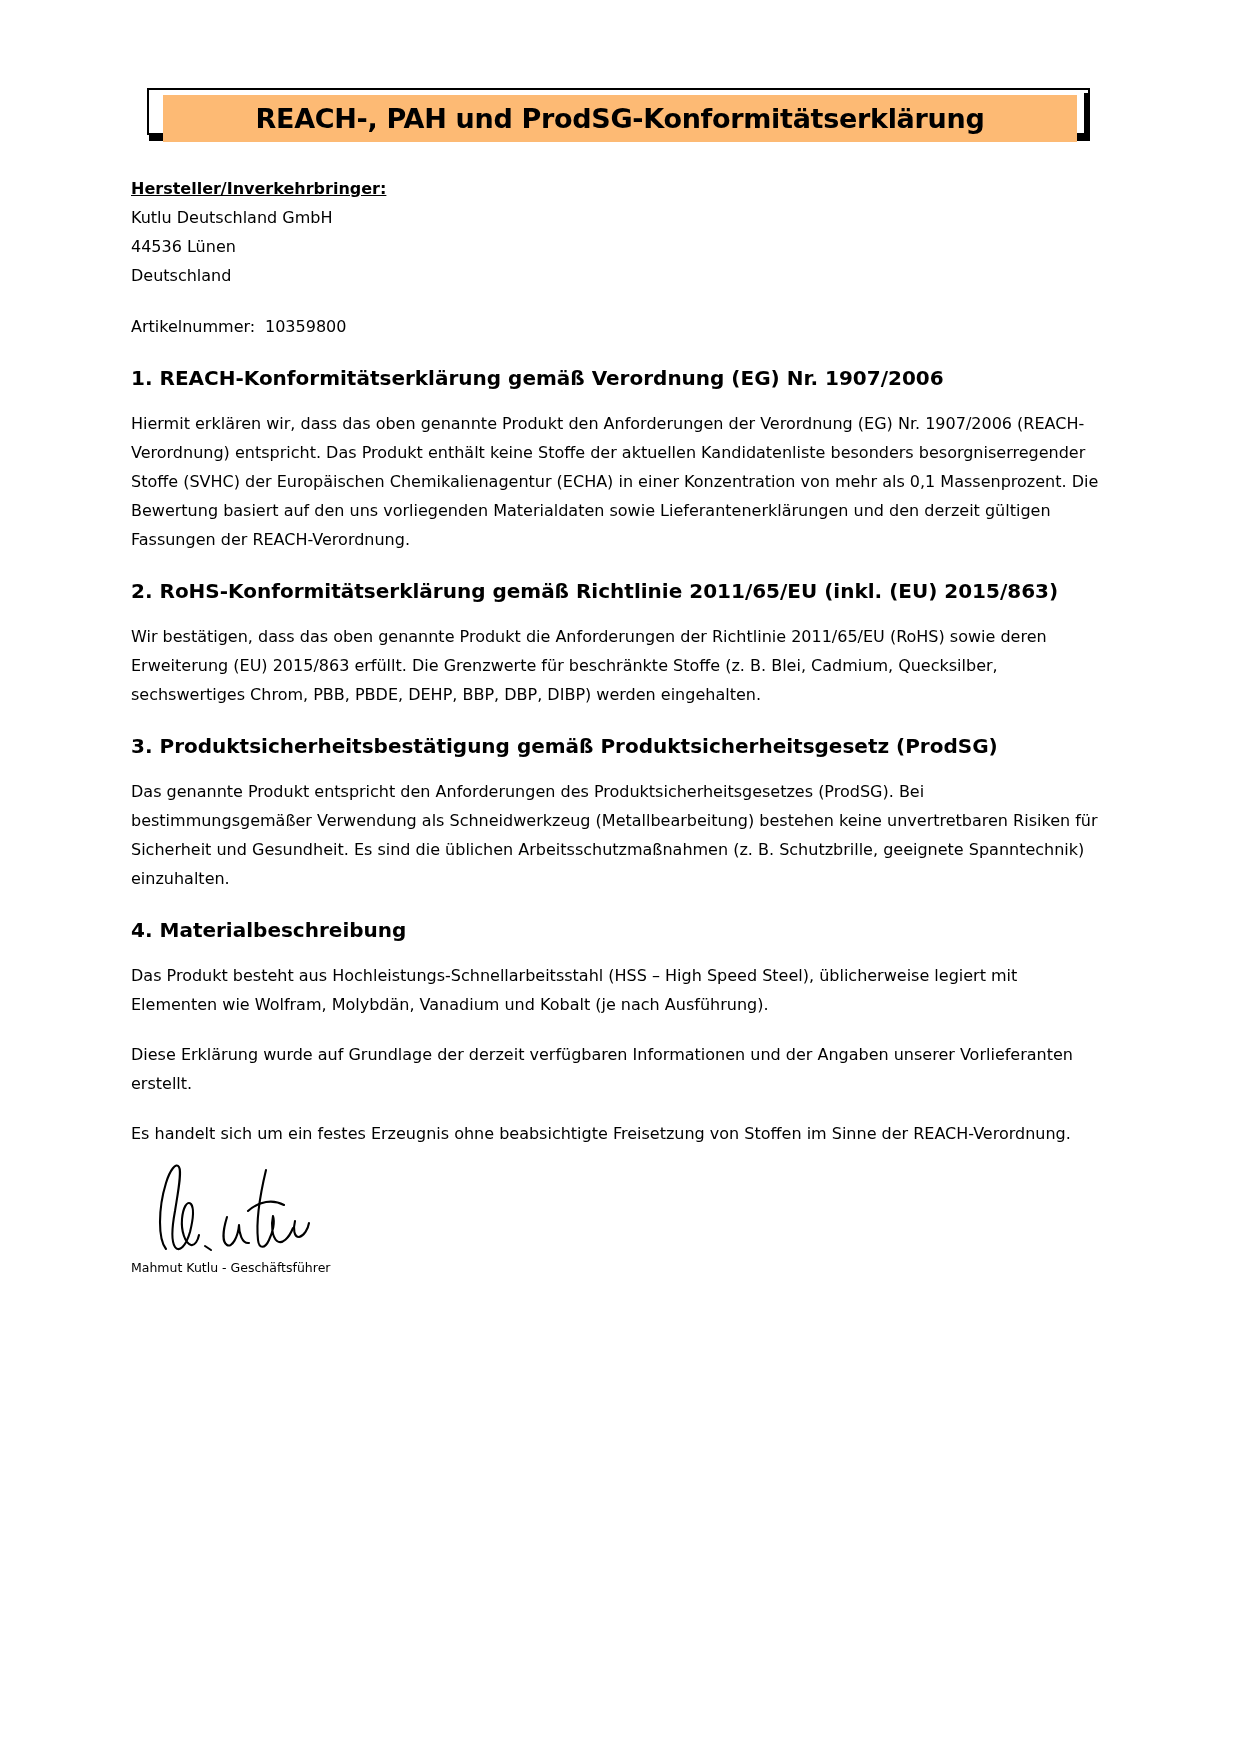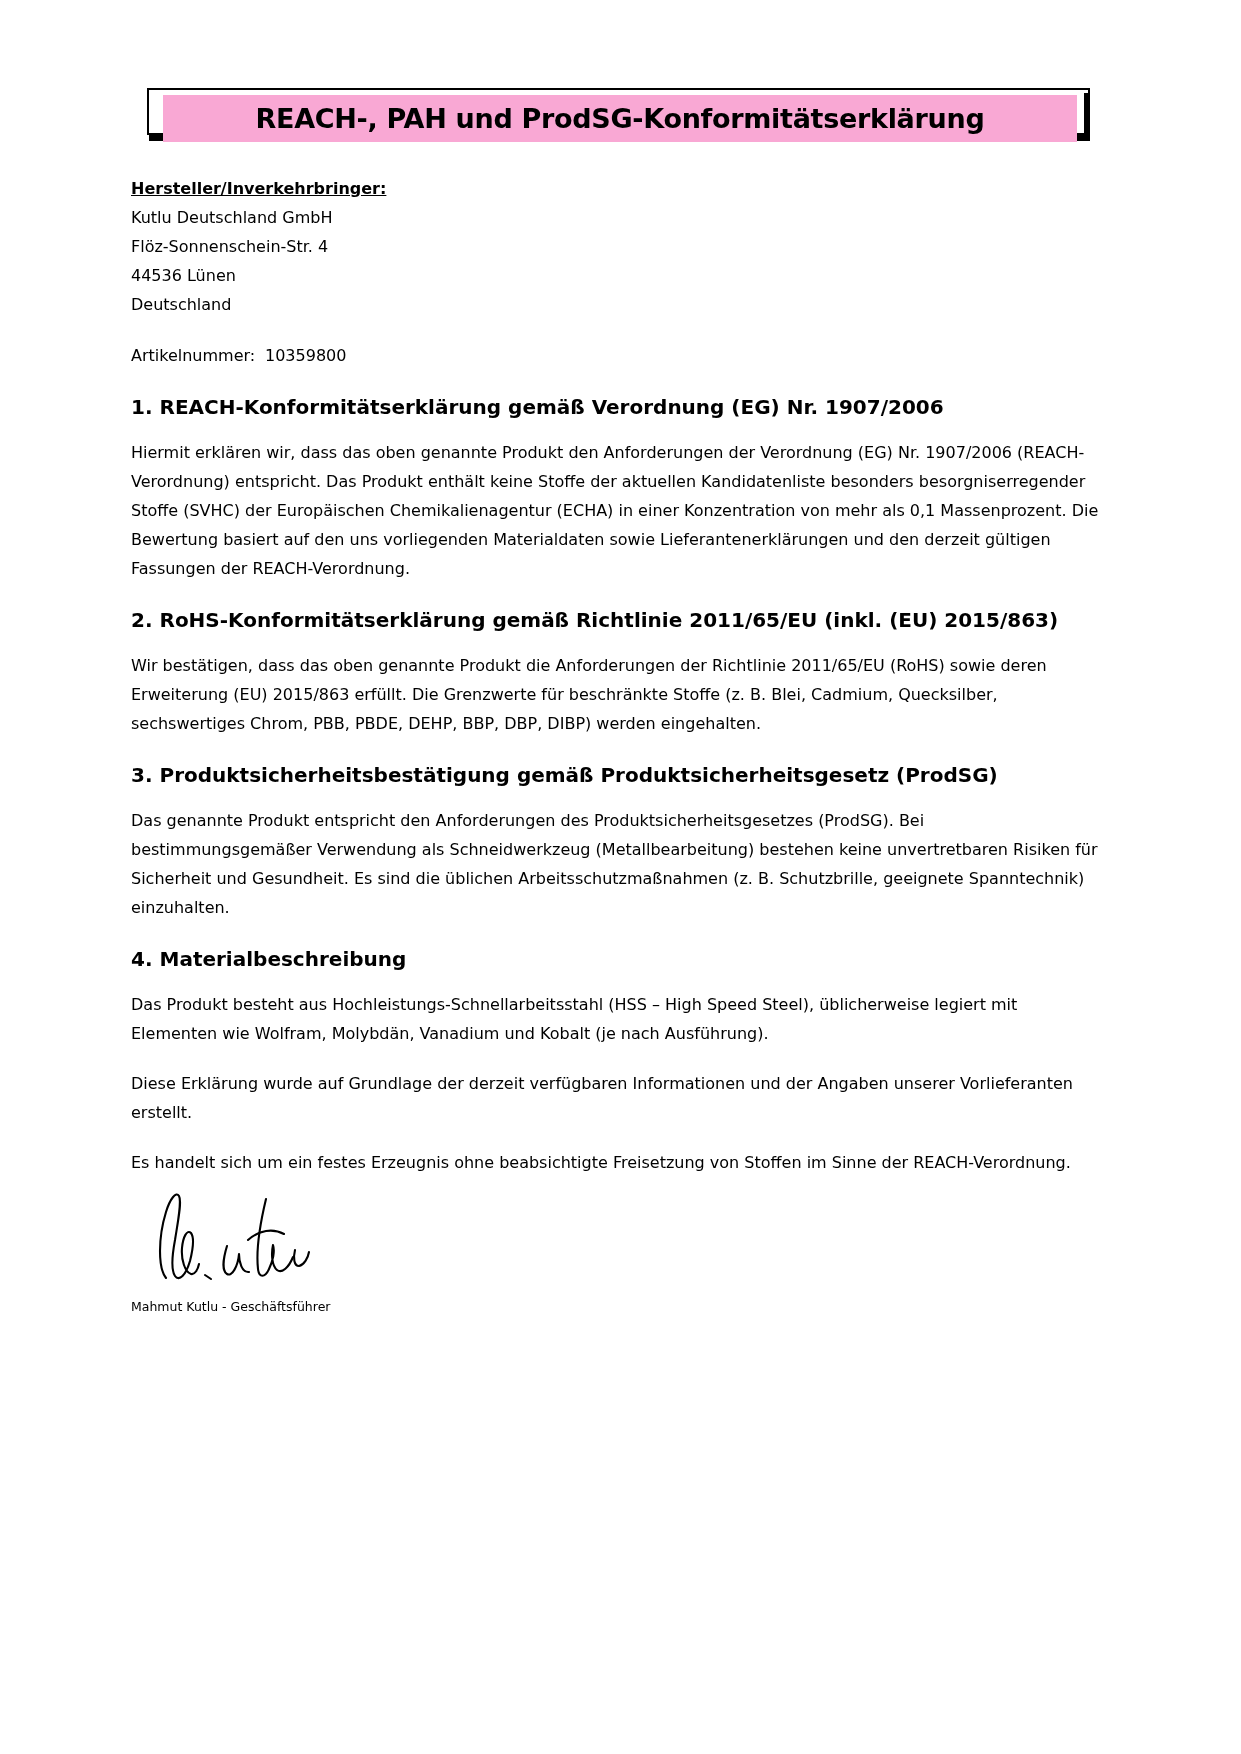"REACH-, PAH und" .titlebox .graybg { background: #f9a8d4 -> #fdba74 }
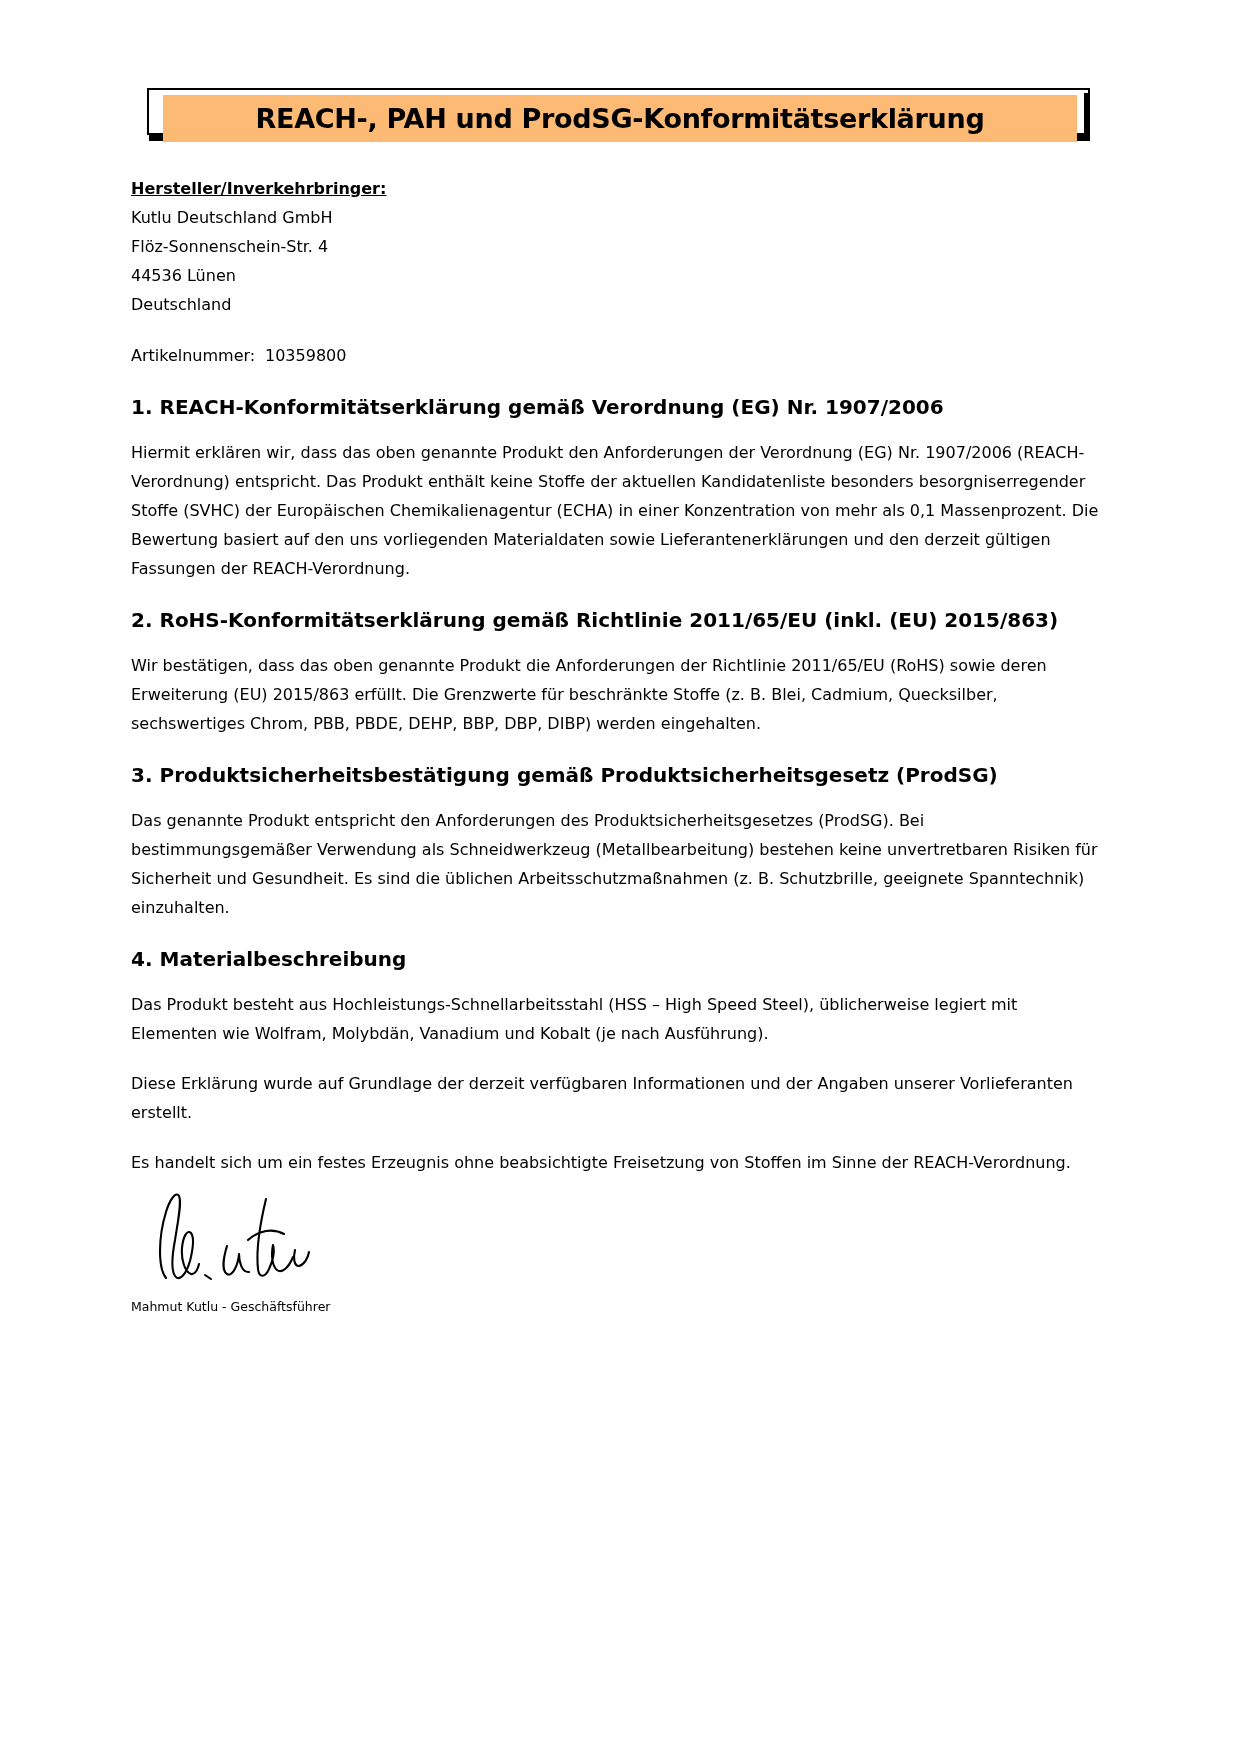"Flöz-Sonnenschein-Str. 4" p.line { html: <p>Flöz-Sonnenschein-Str. 4</p> -> none }
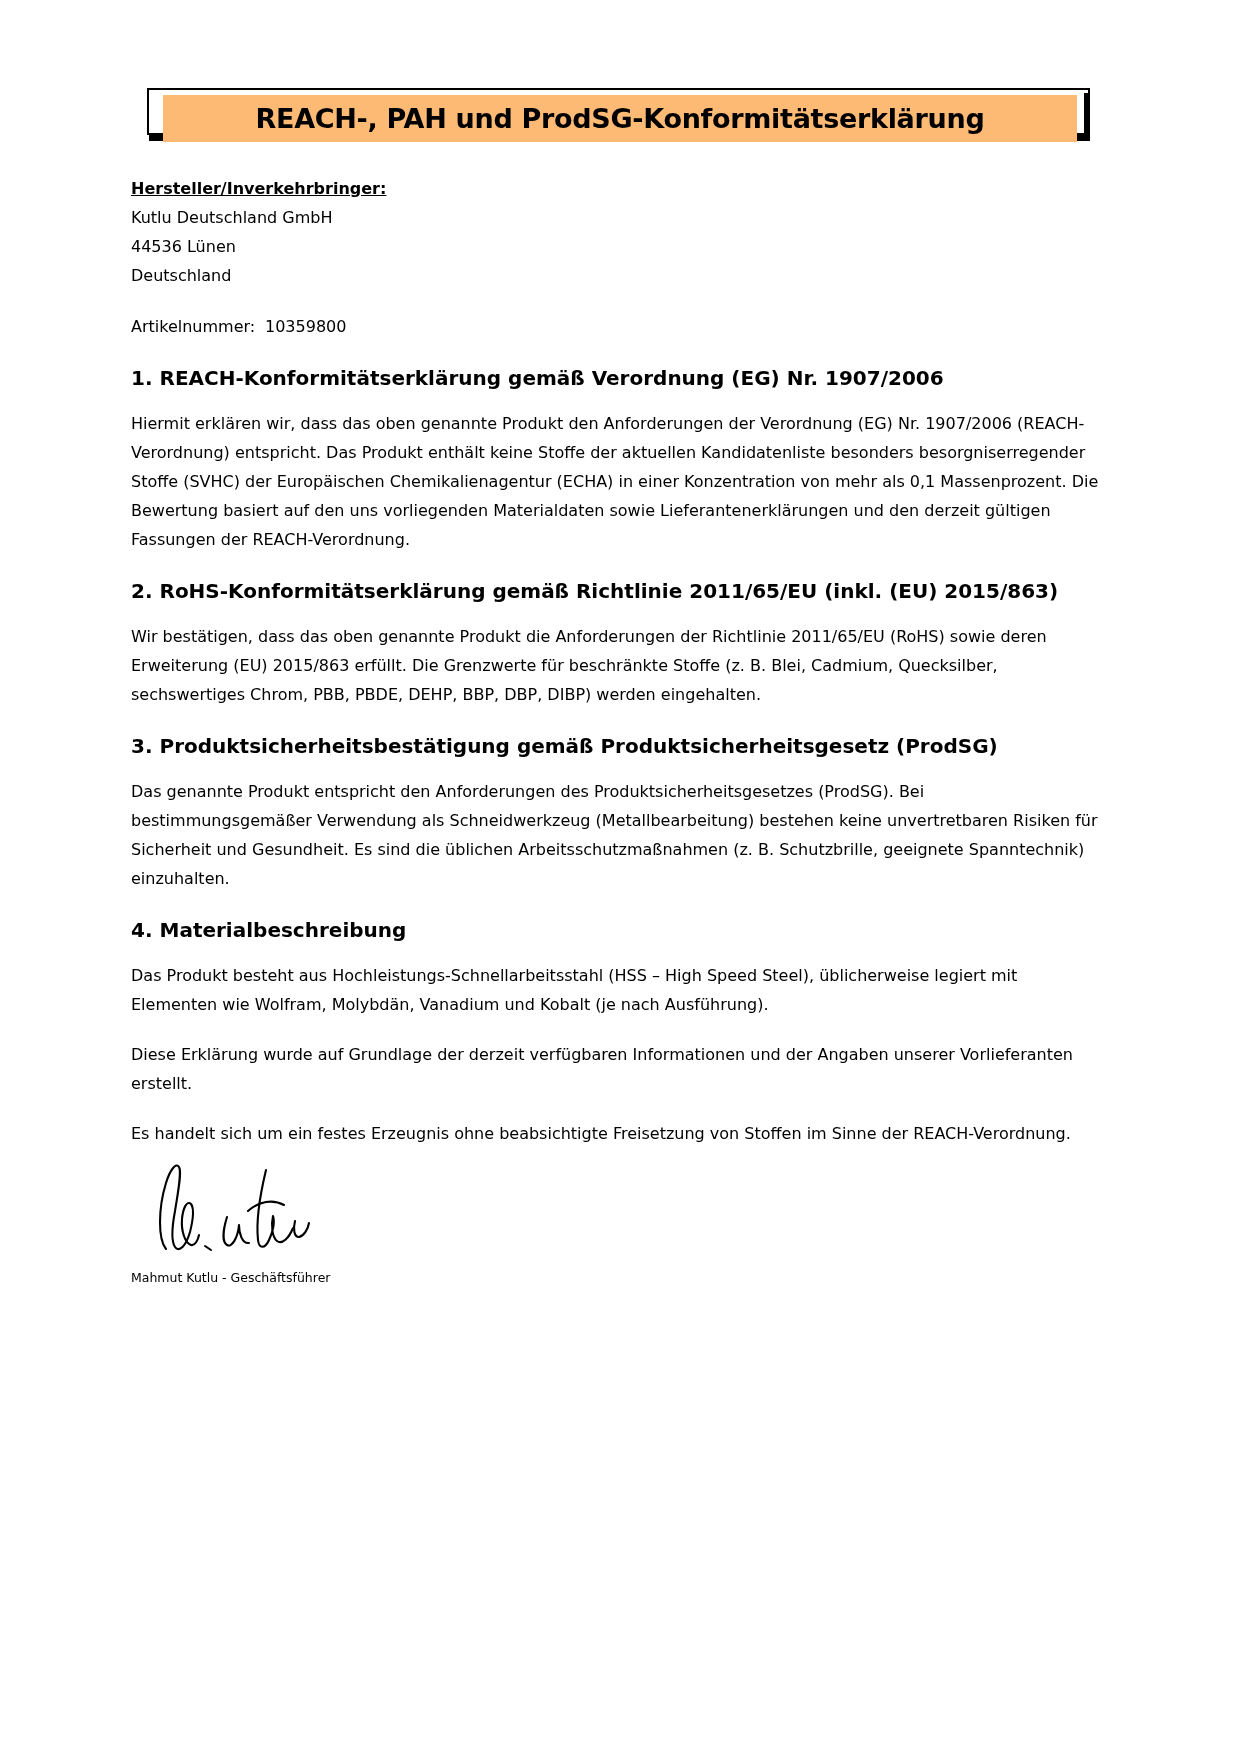"Mahmut Kutlu - Geschäftsführer" .signer { margin-top: 14px -> 4px }
